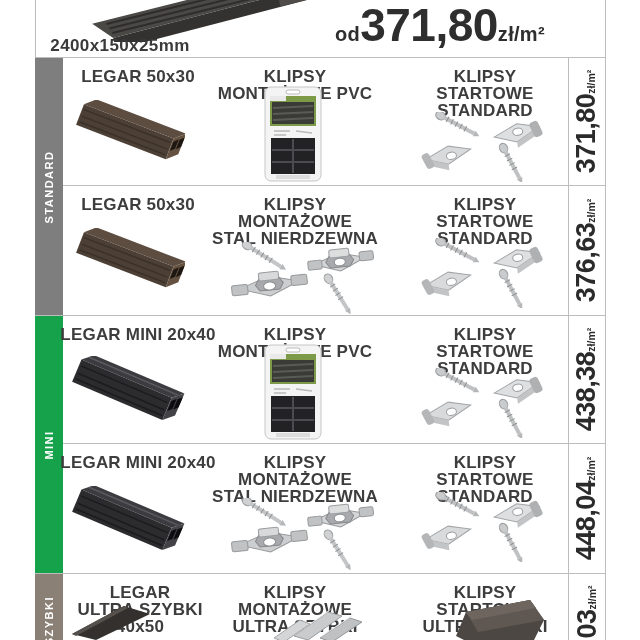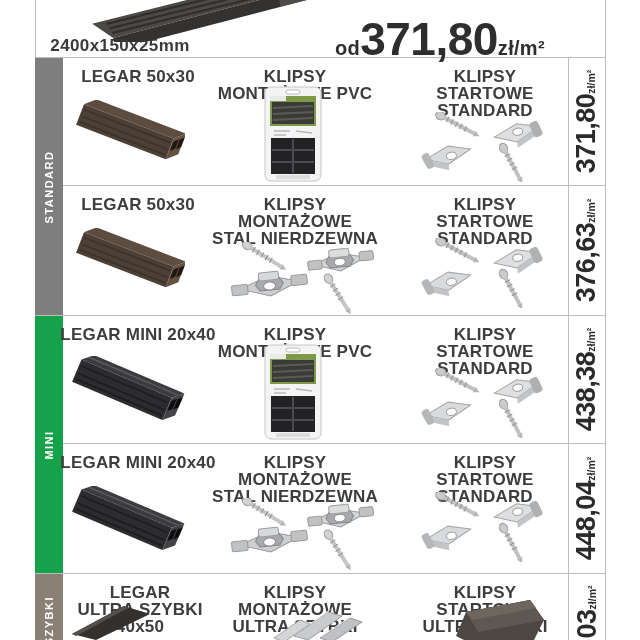"od" .bigprice { padding-top: 16px -> 2px }
